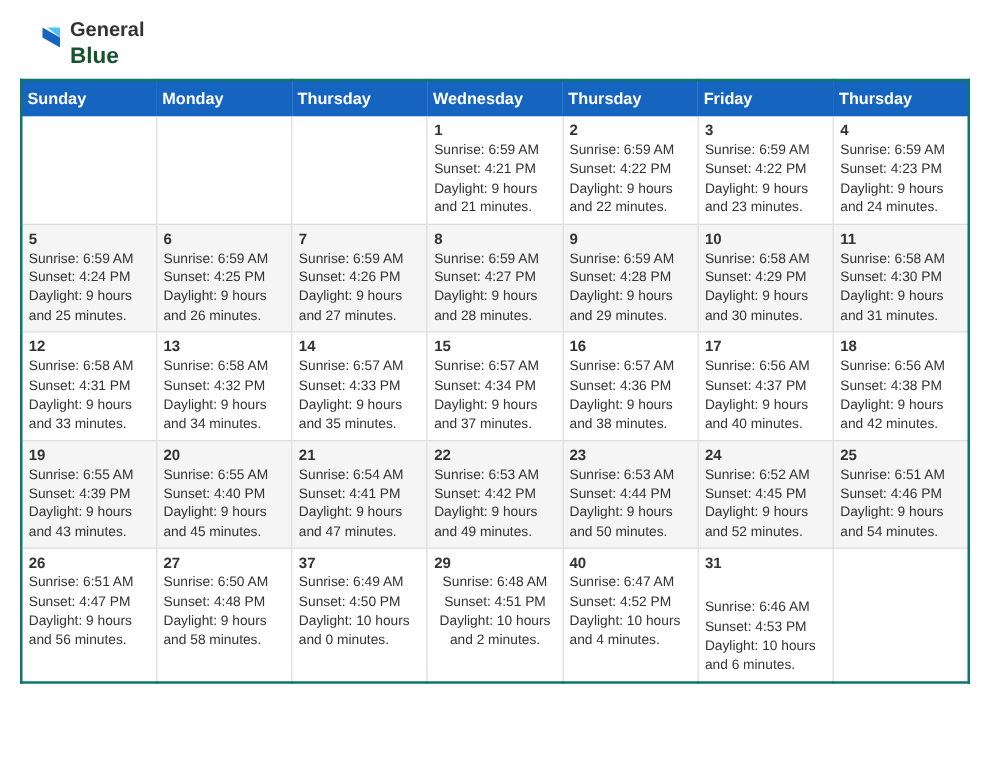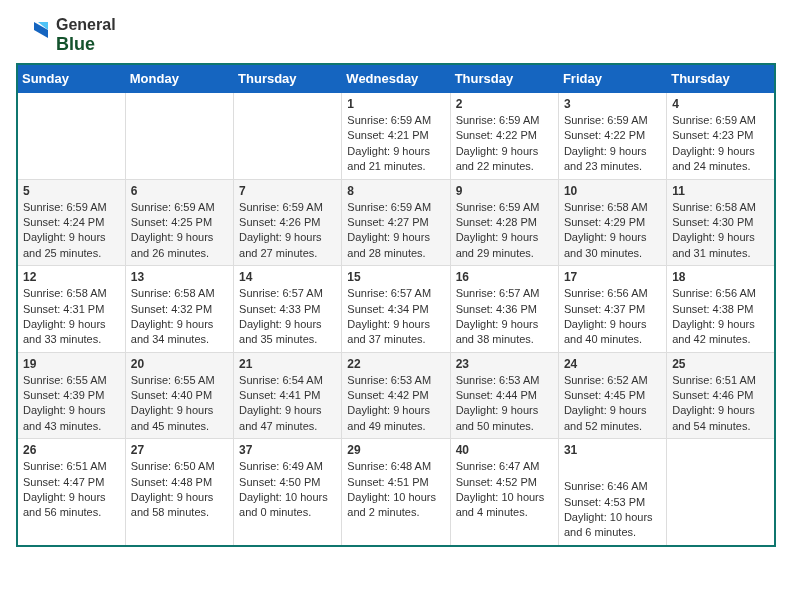"Sunrise: 6:48 AM" div.day-info { text-align: none -> center }
